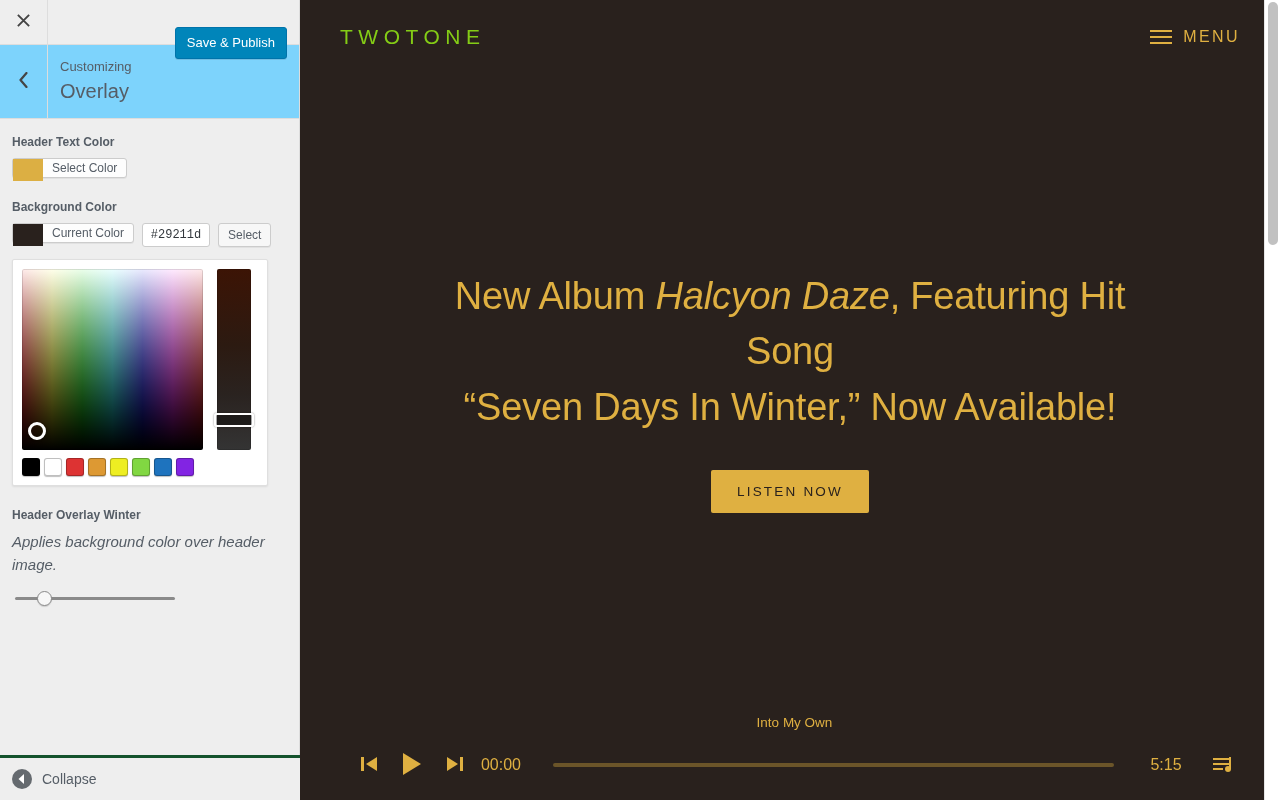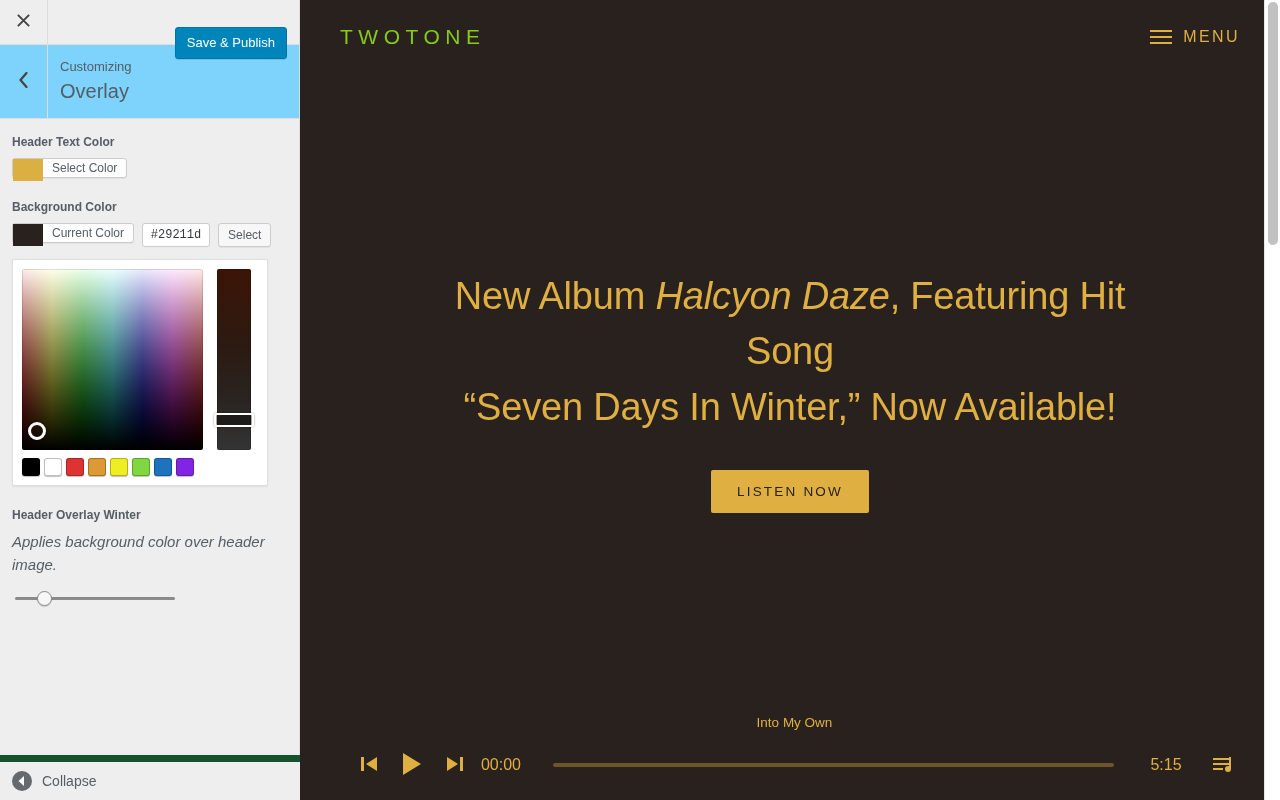"Collapse" .cz-footer { border-top: 7px solid #14532d -> 3px solid #14532d }
